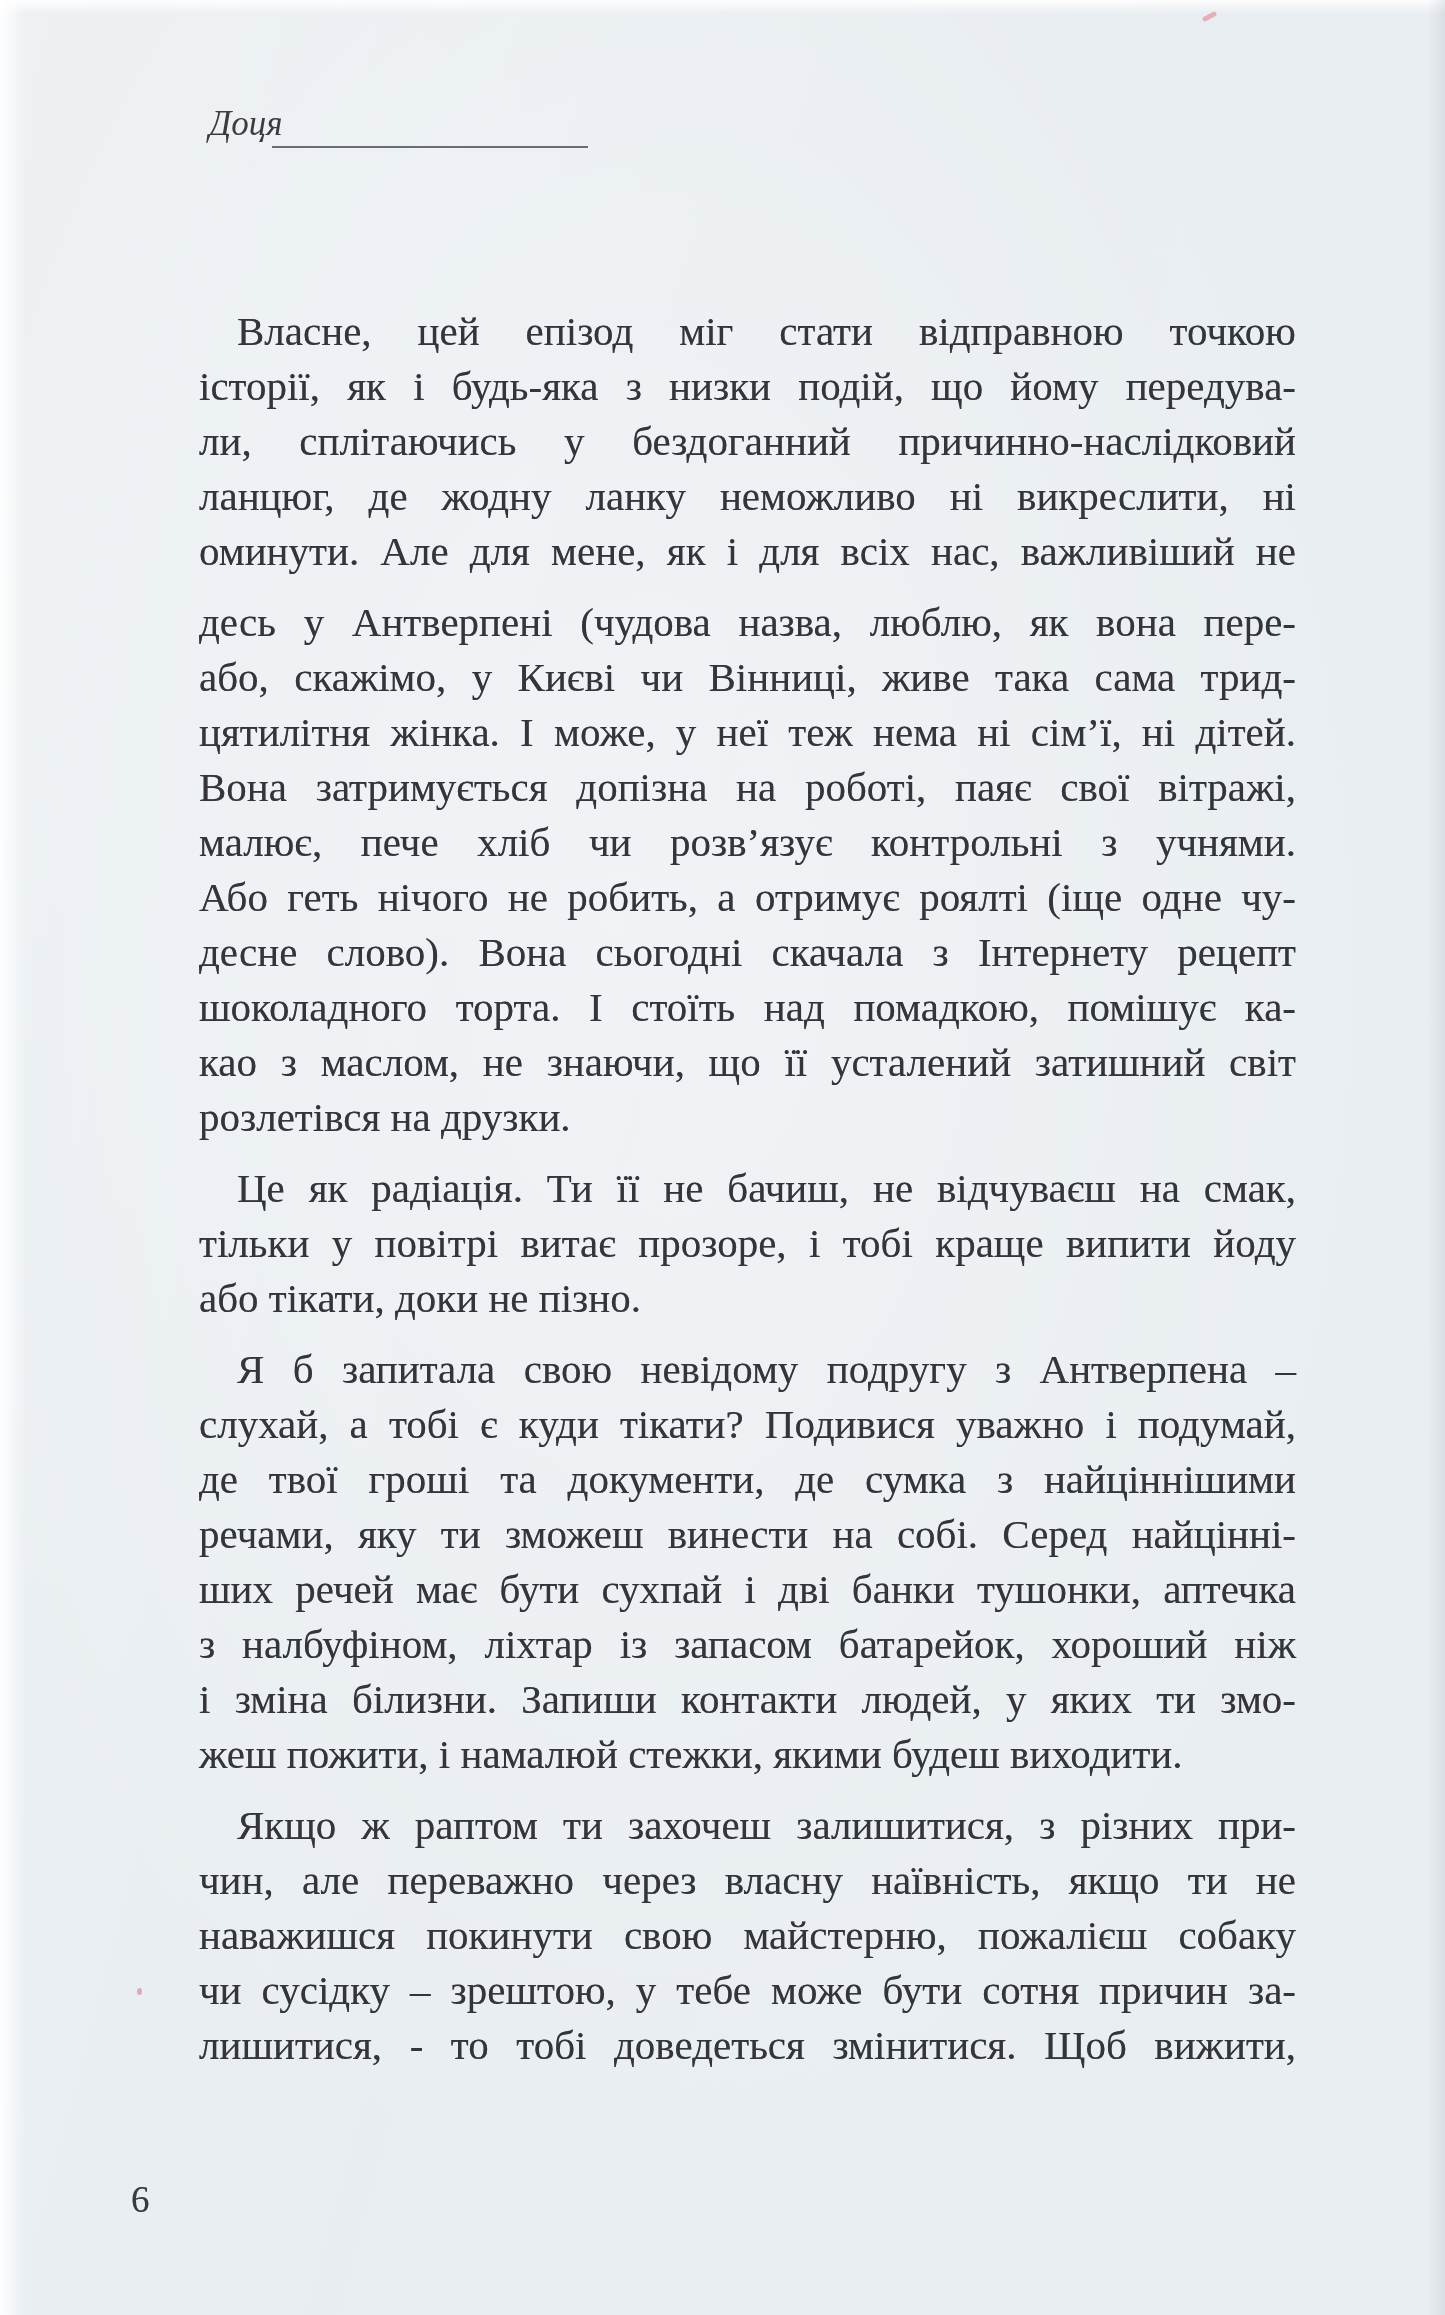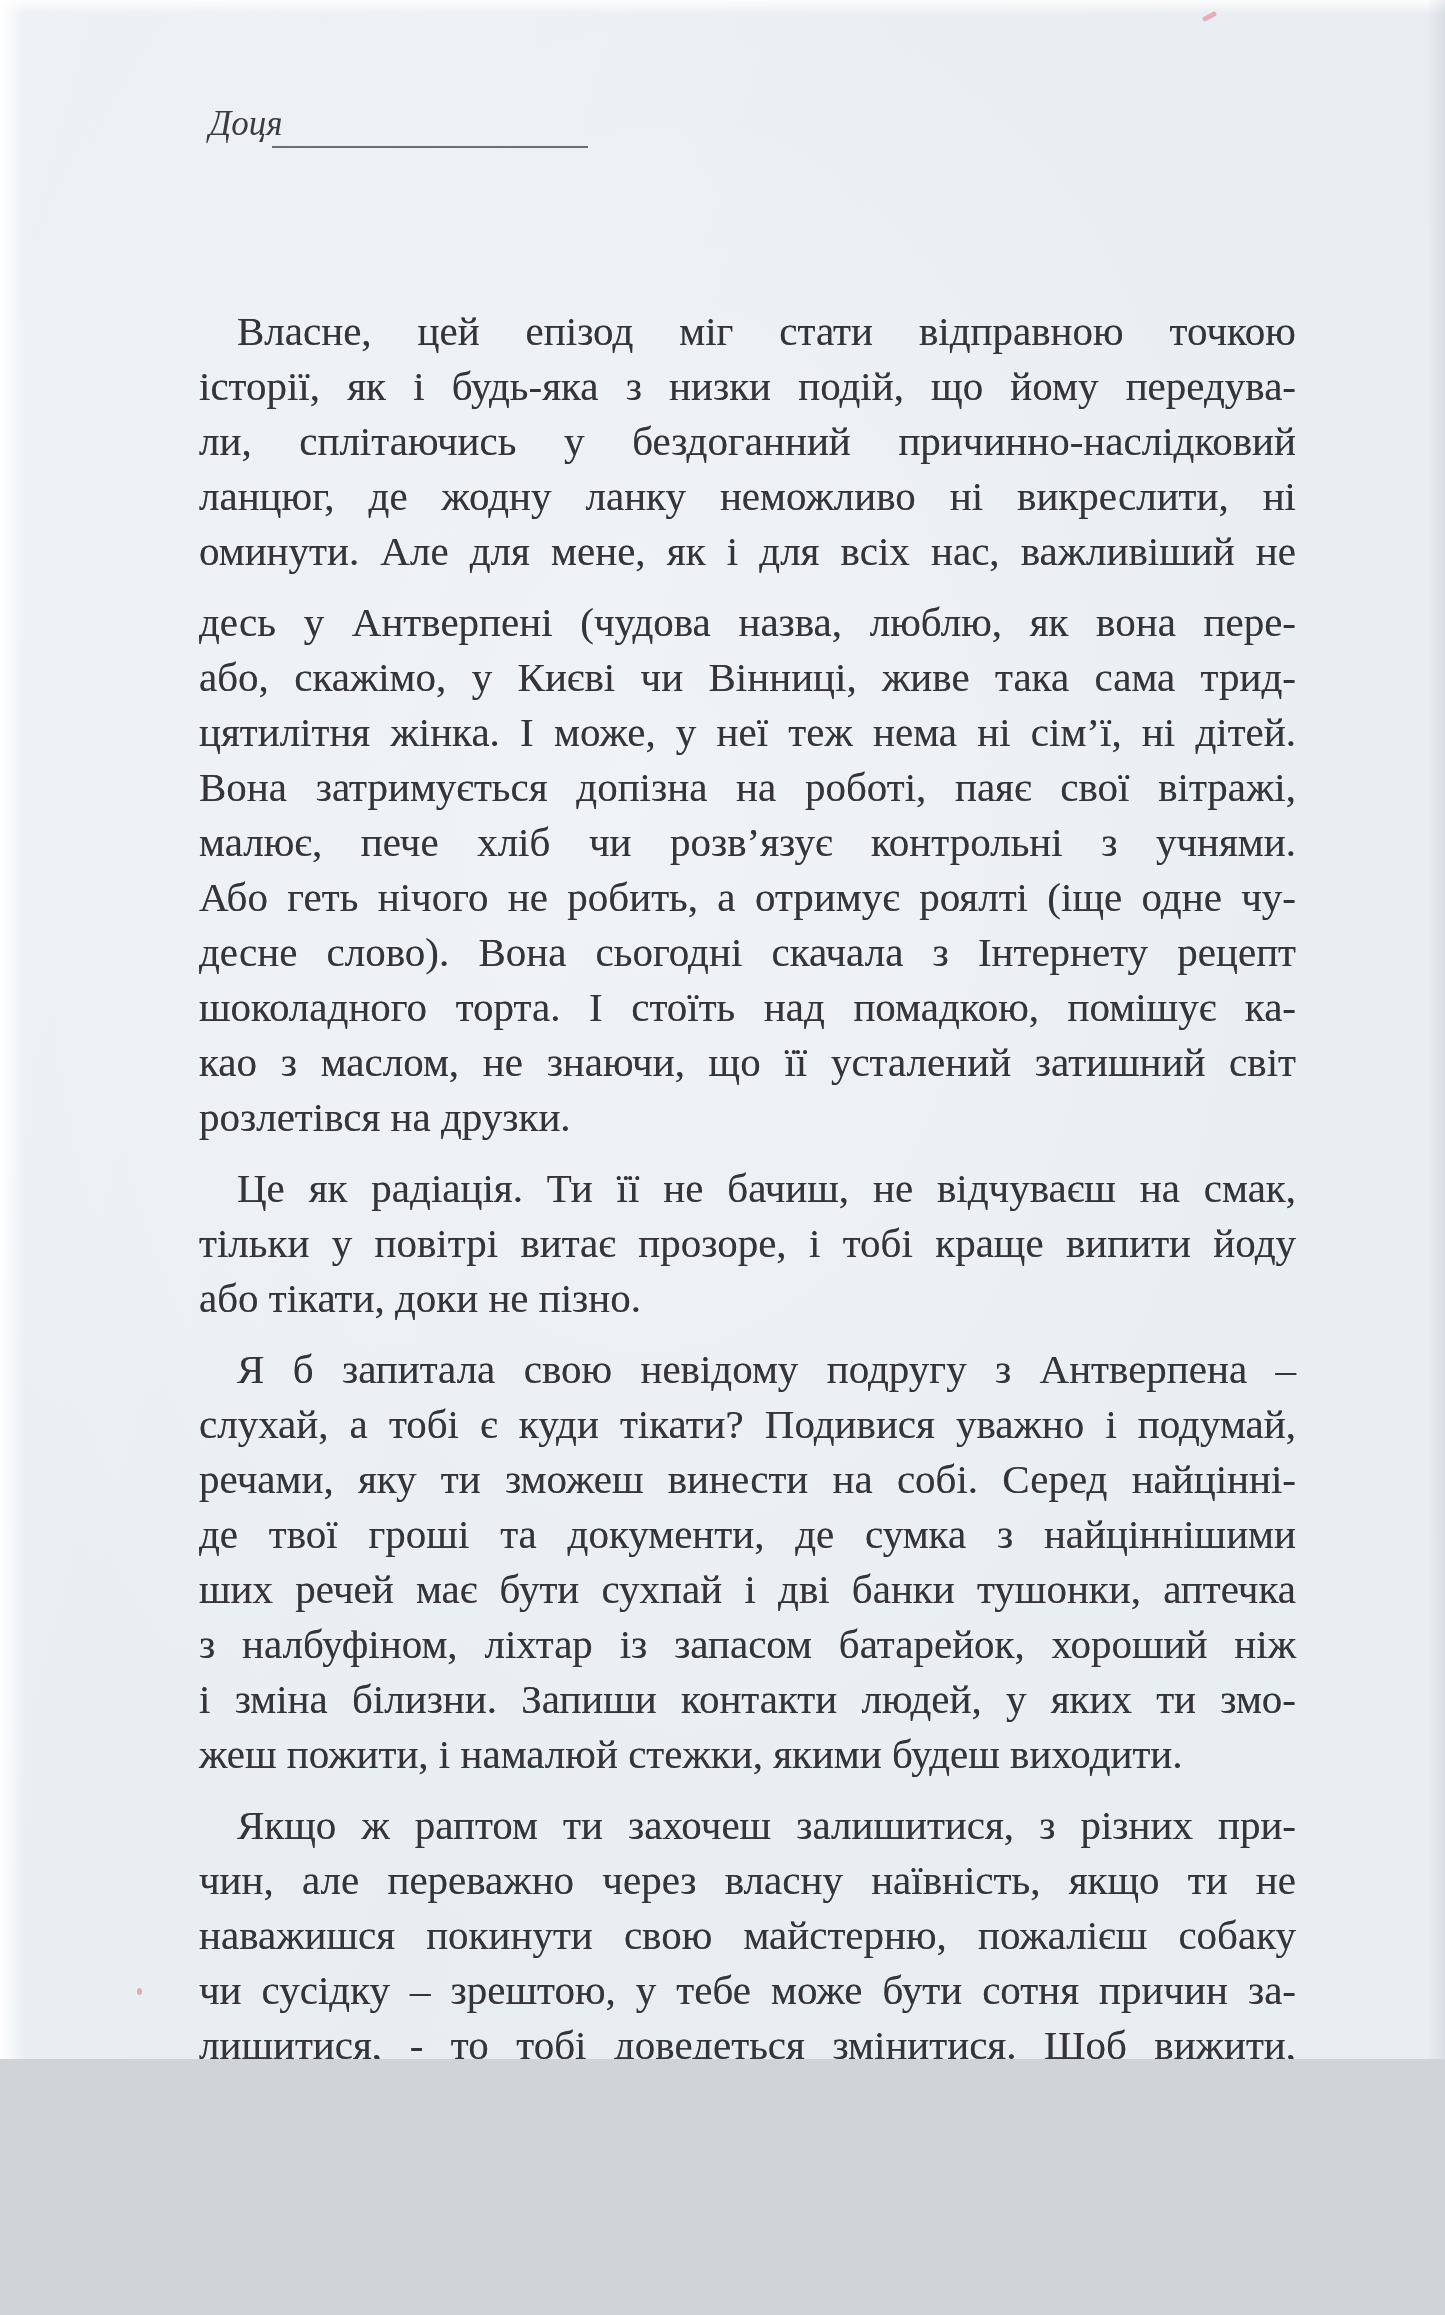"Доця" .page { height: 2059px -> 2315px }
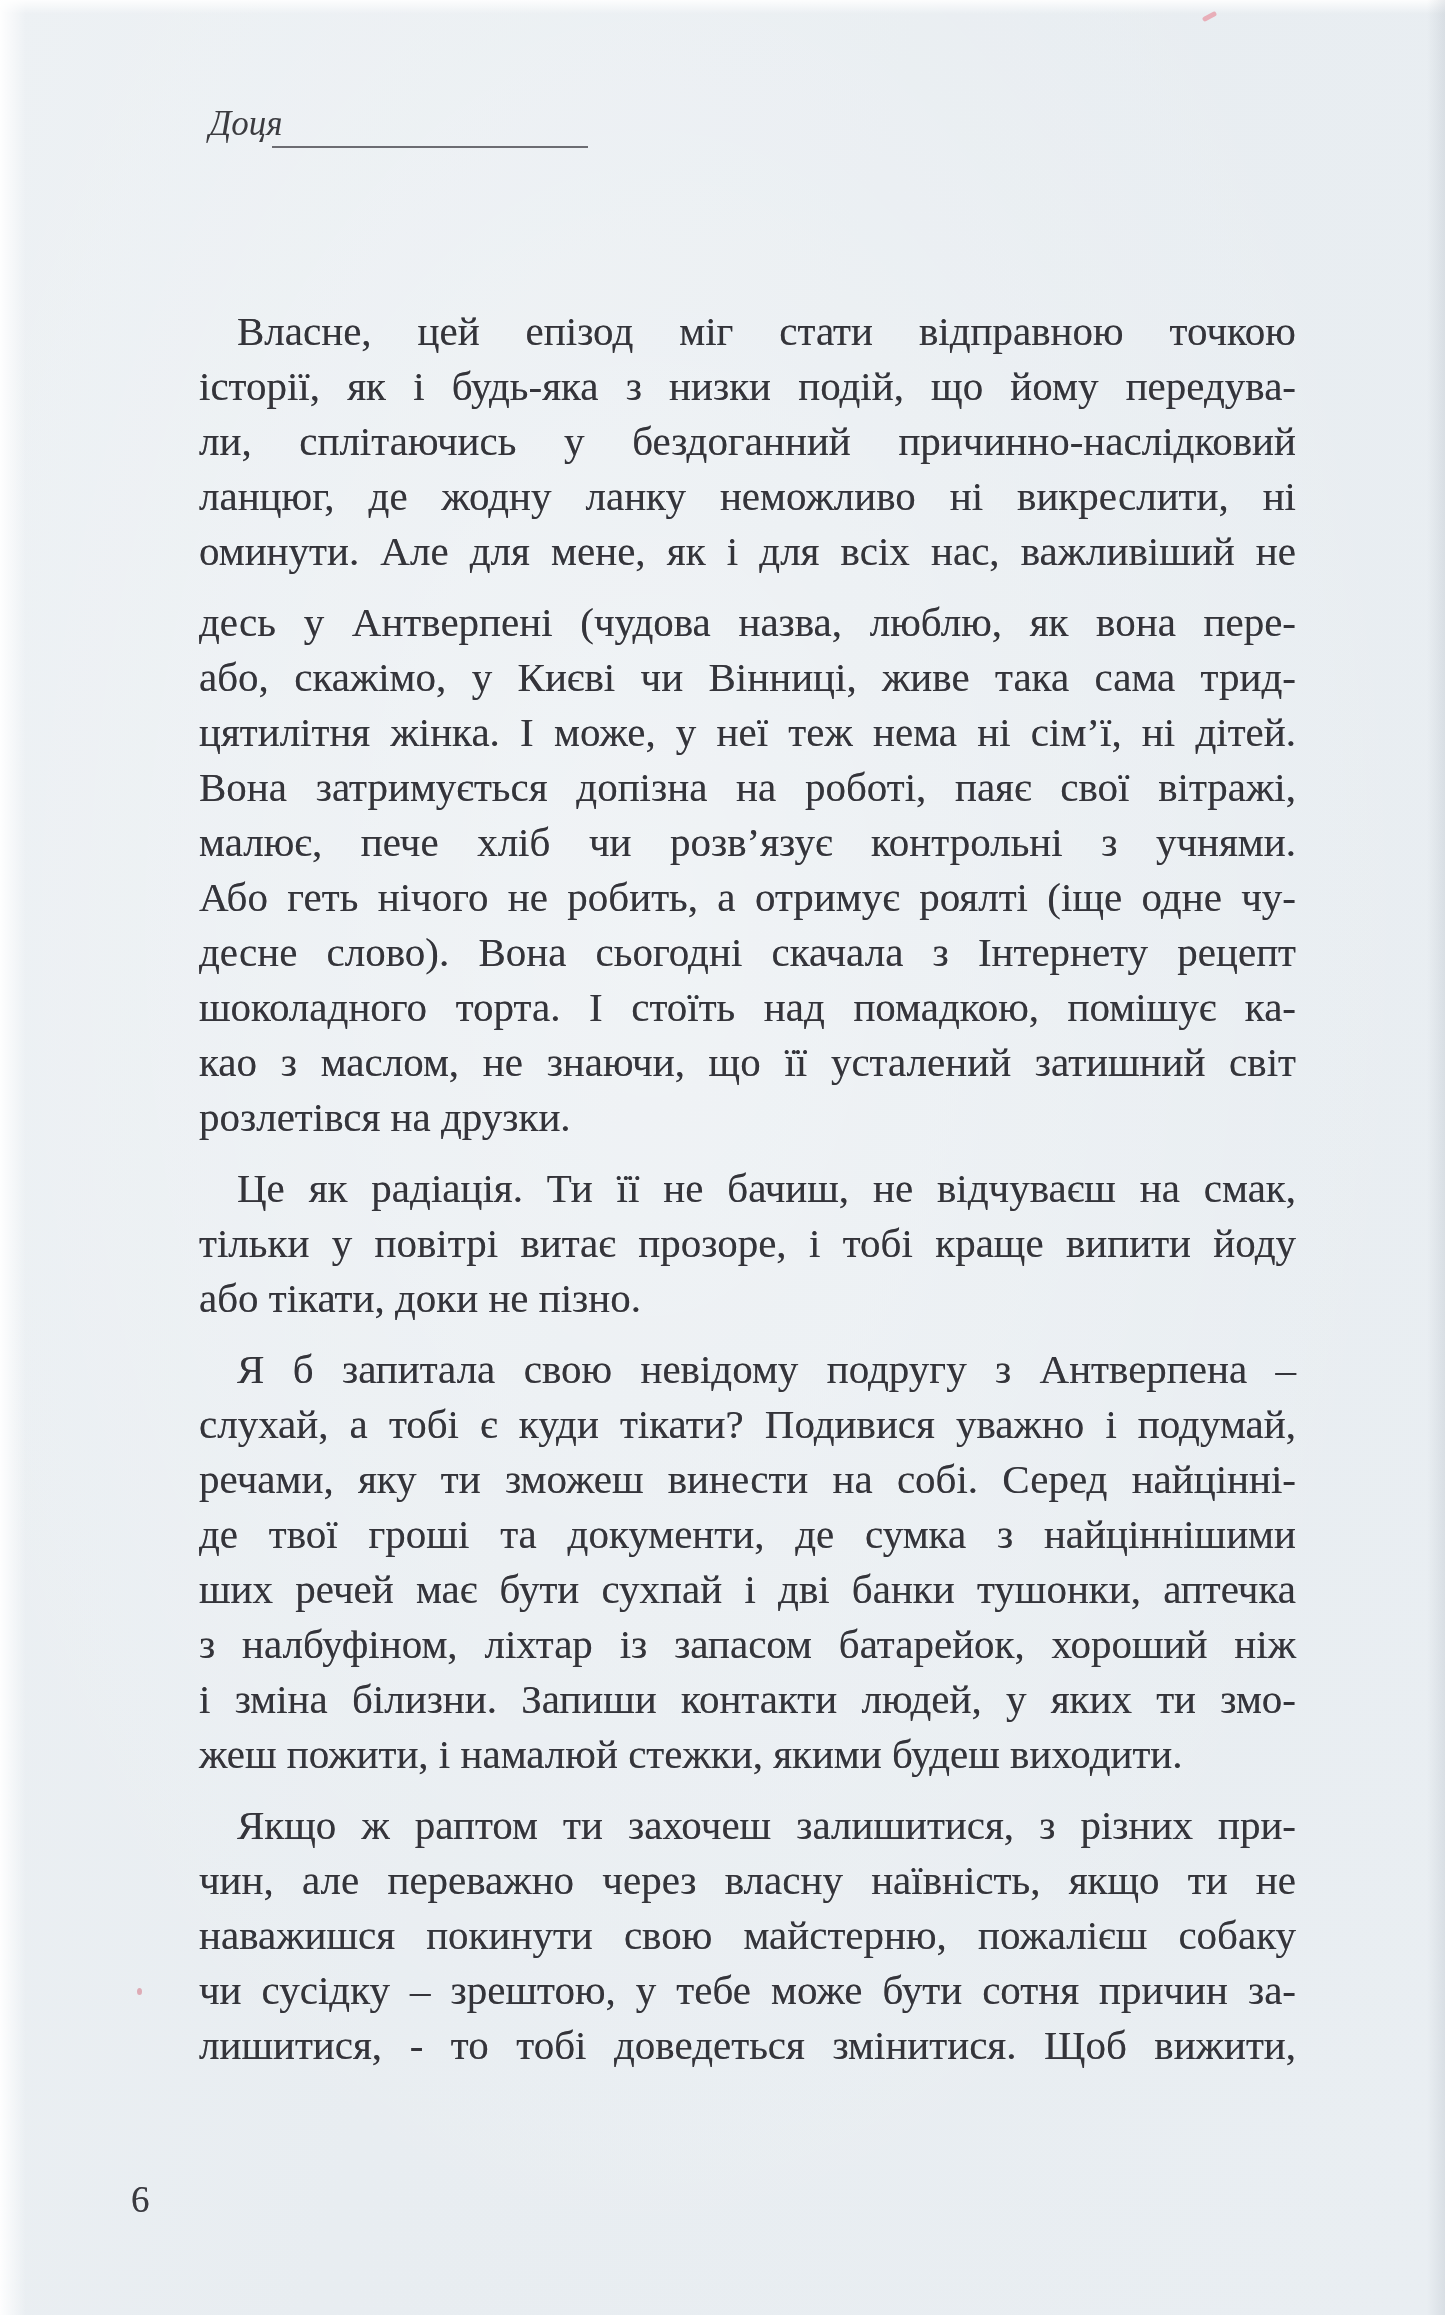"речами, яку ти зможеш винести" span.line { order: before "де твої гроші та документи," -> after "де твої гроші та документи," }
